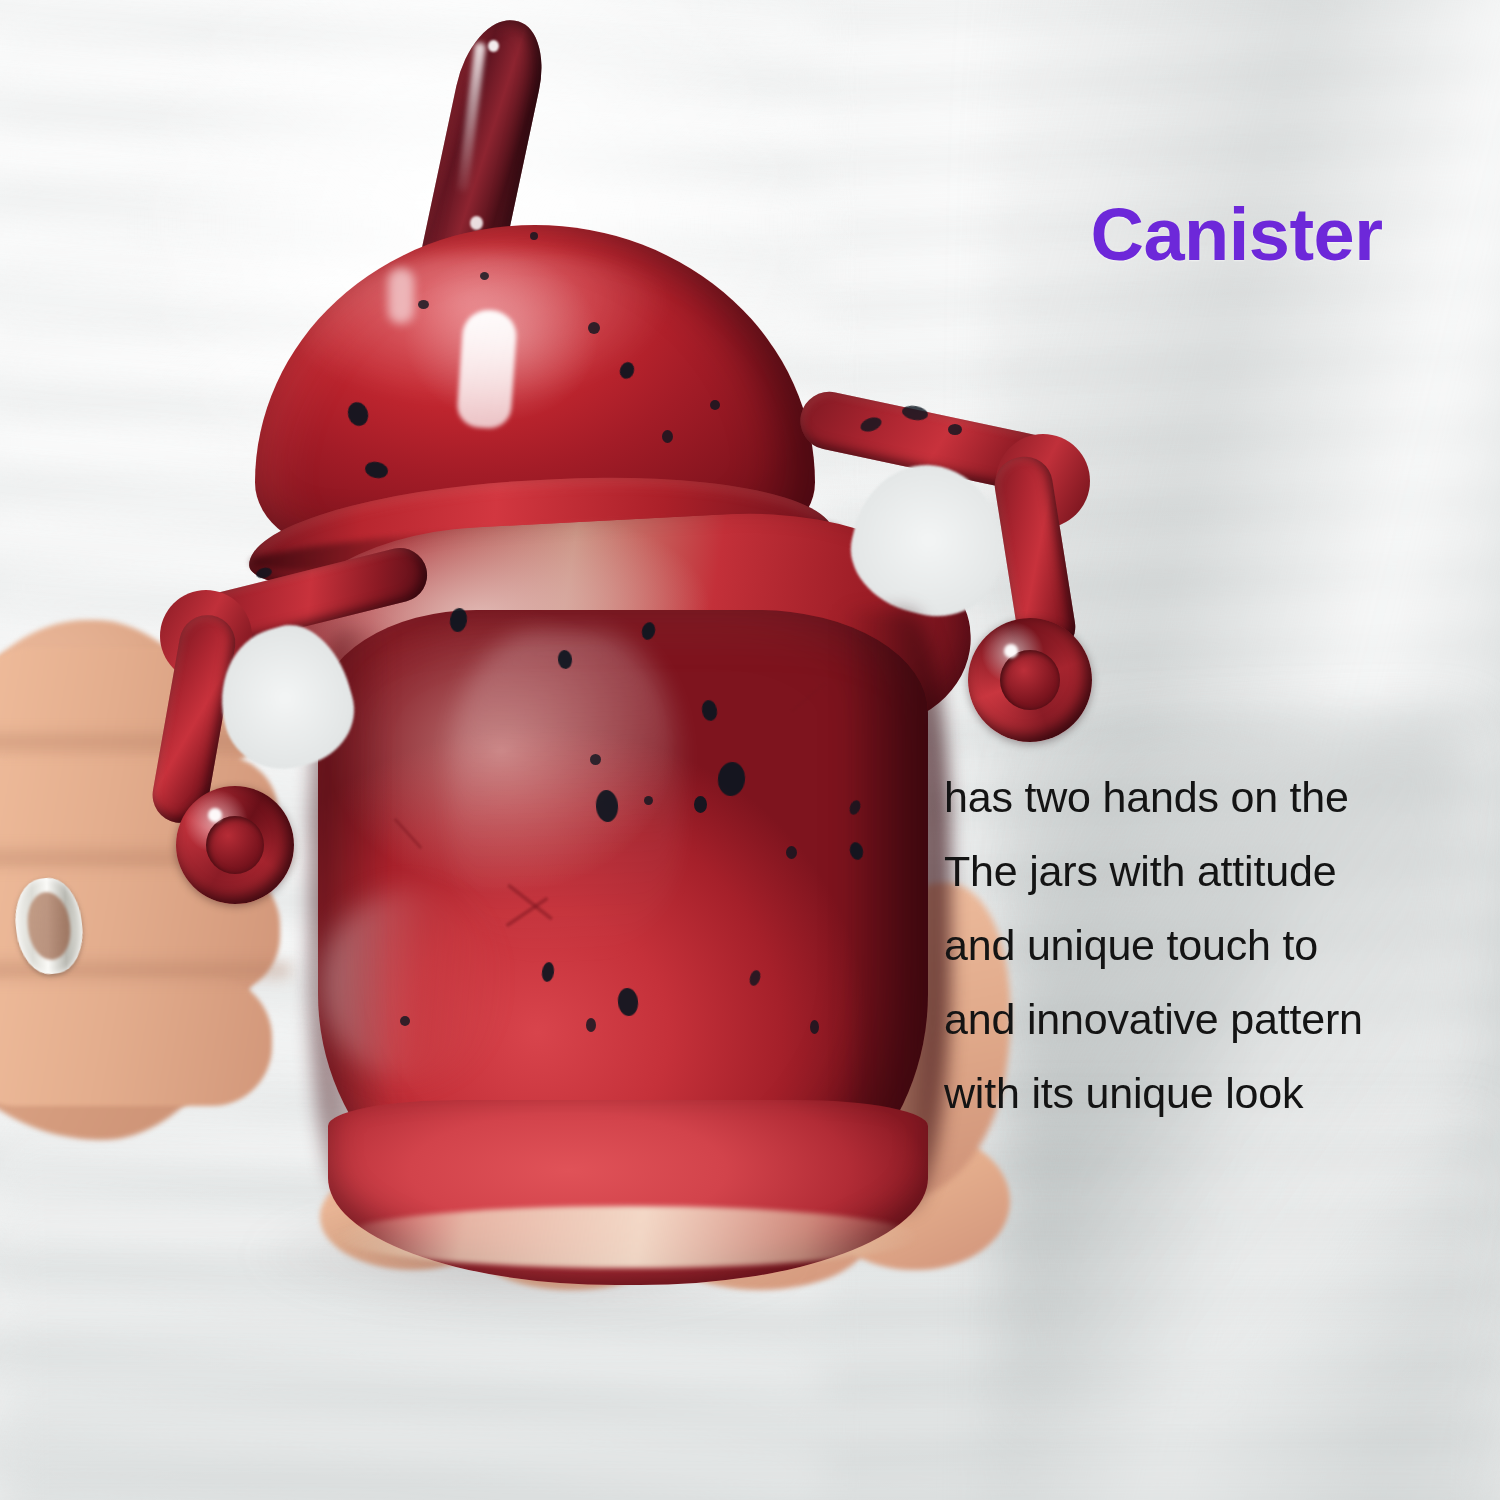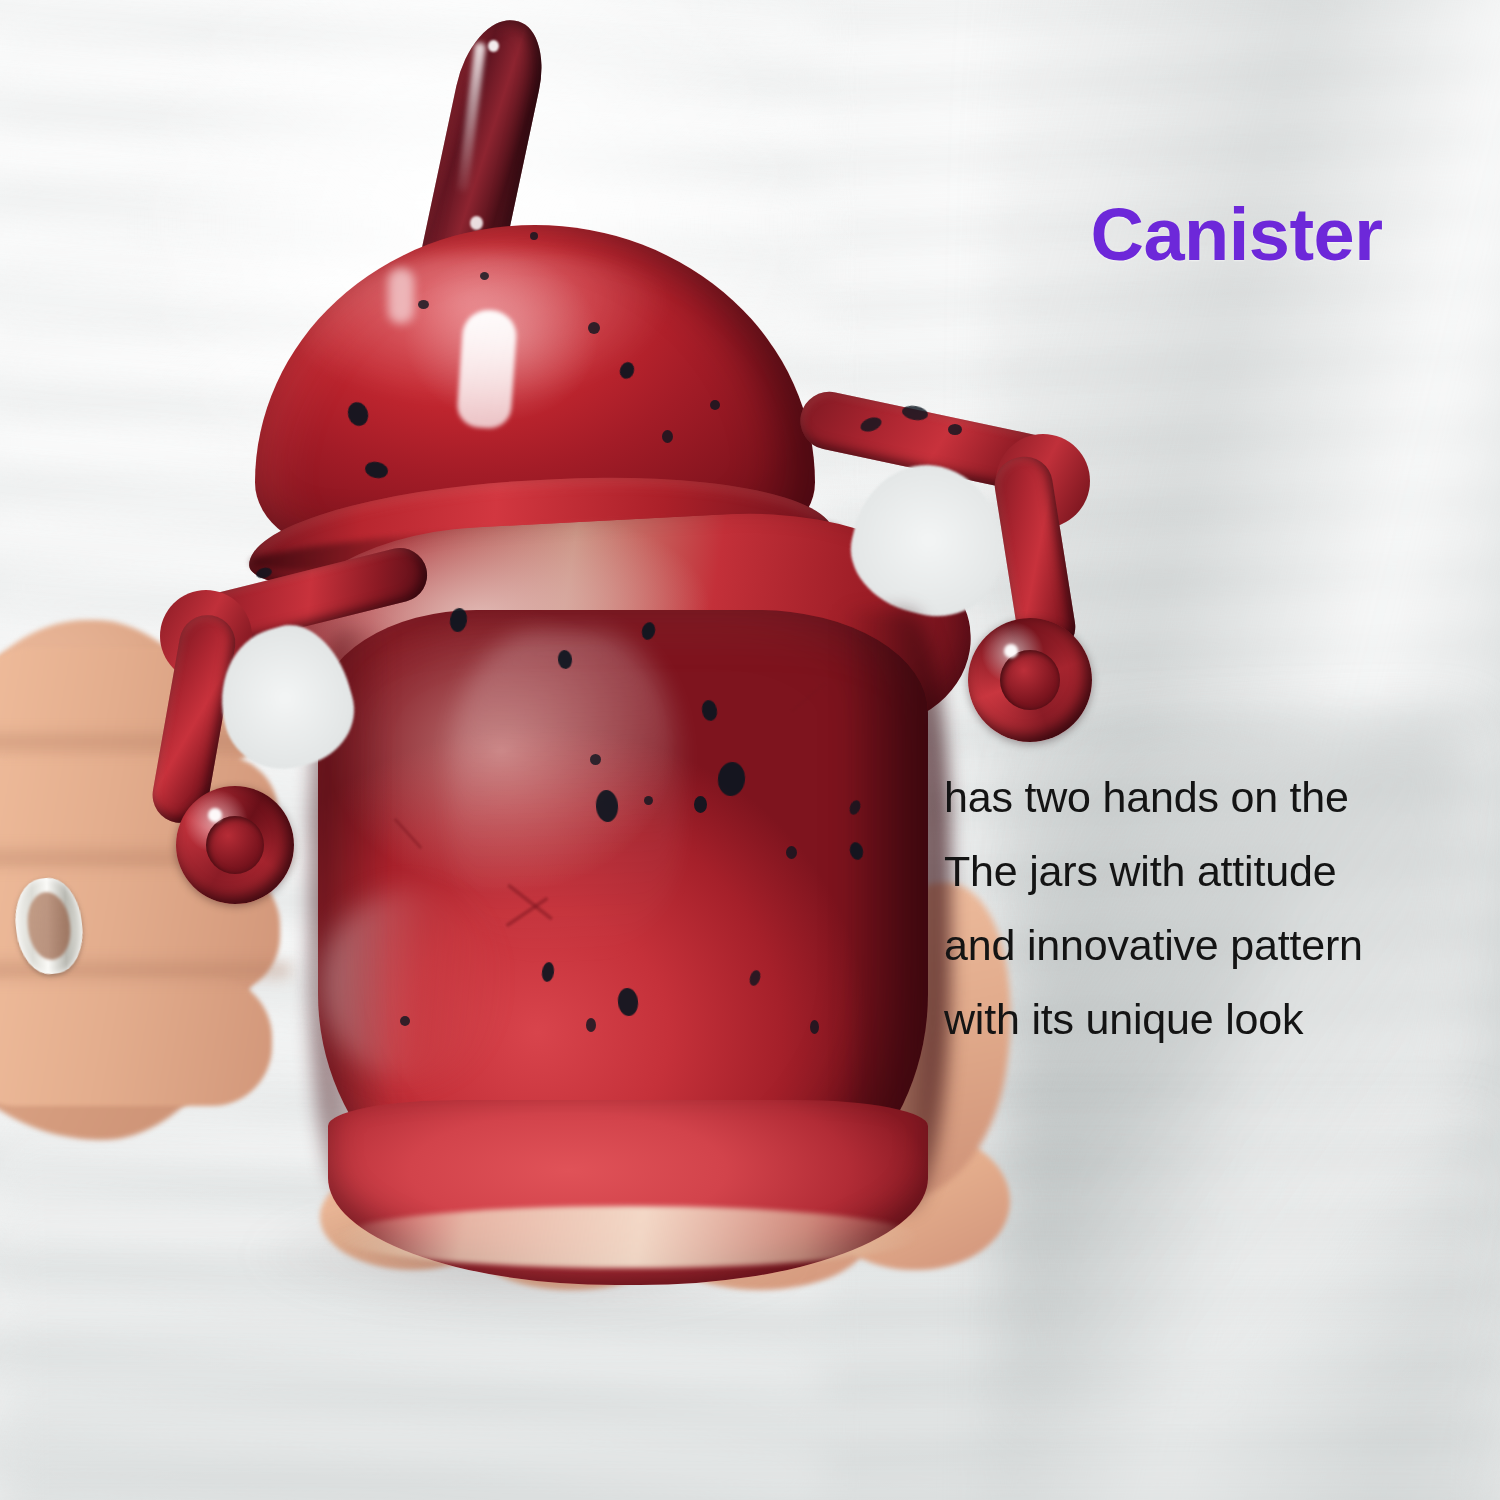"and unique touch to" span.ln { html: none -> <span>and unique touch to</span> }
